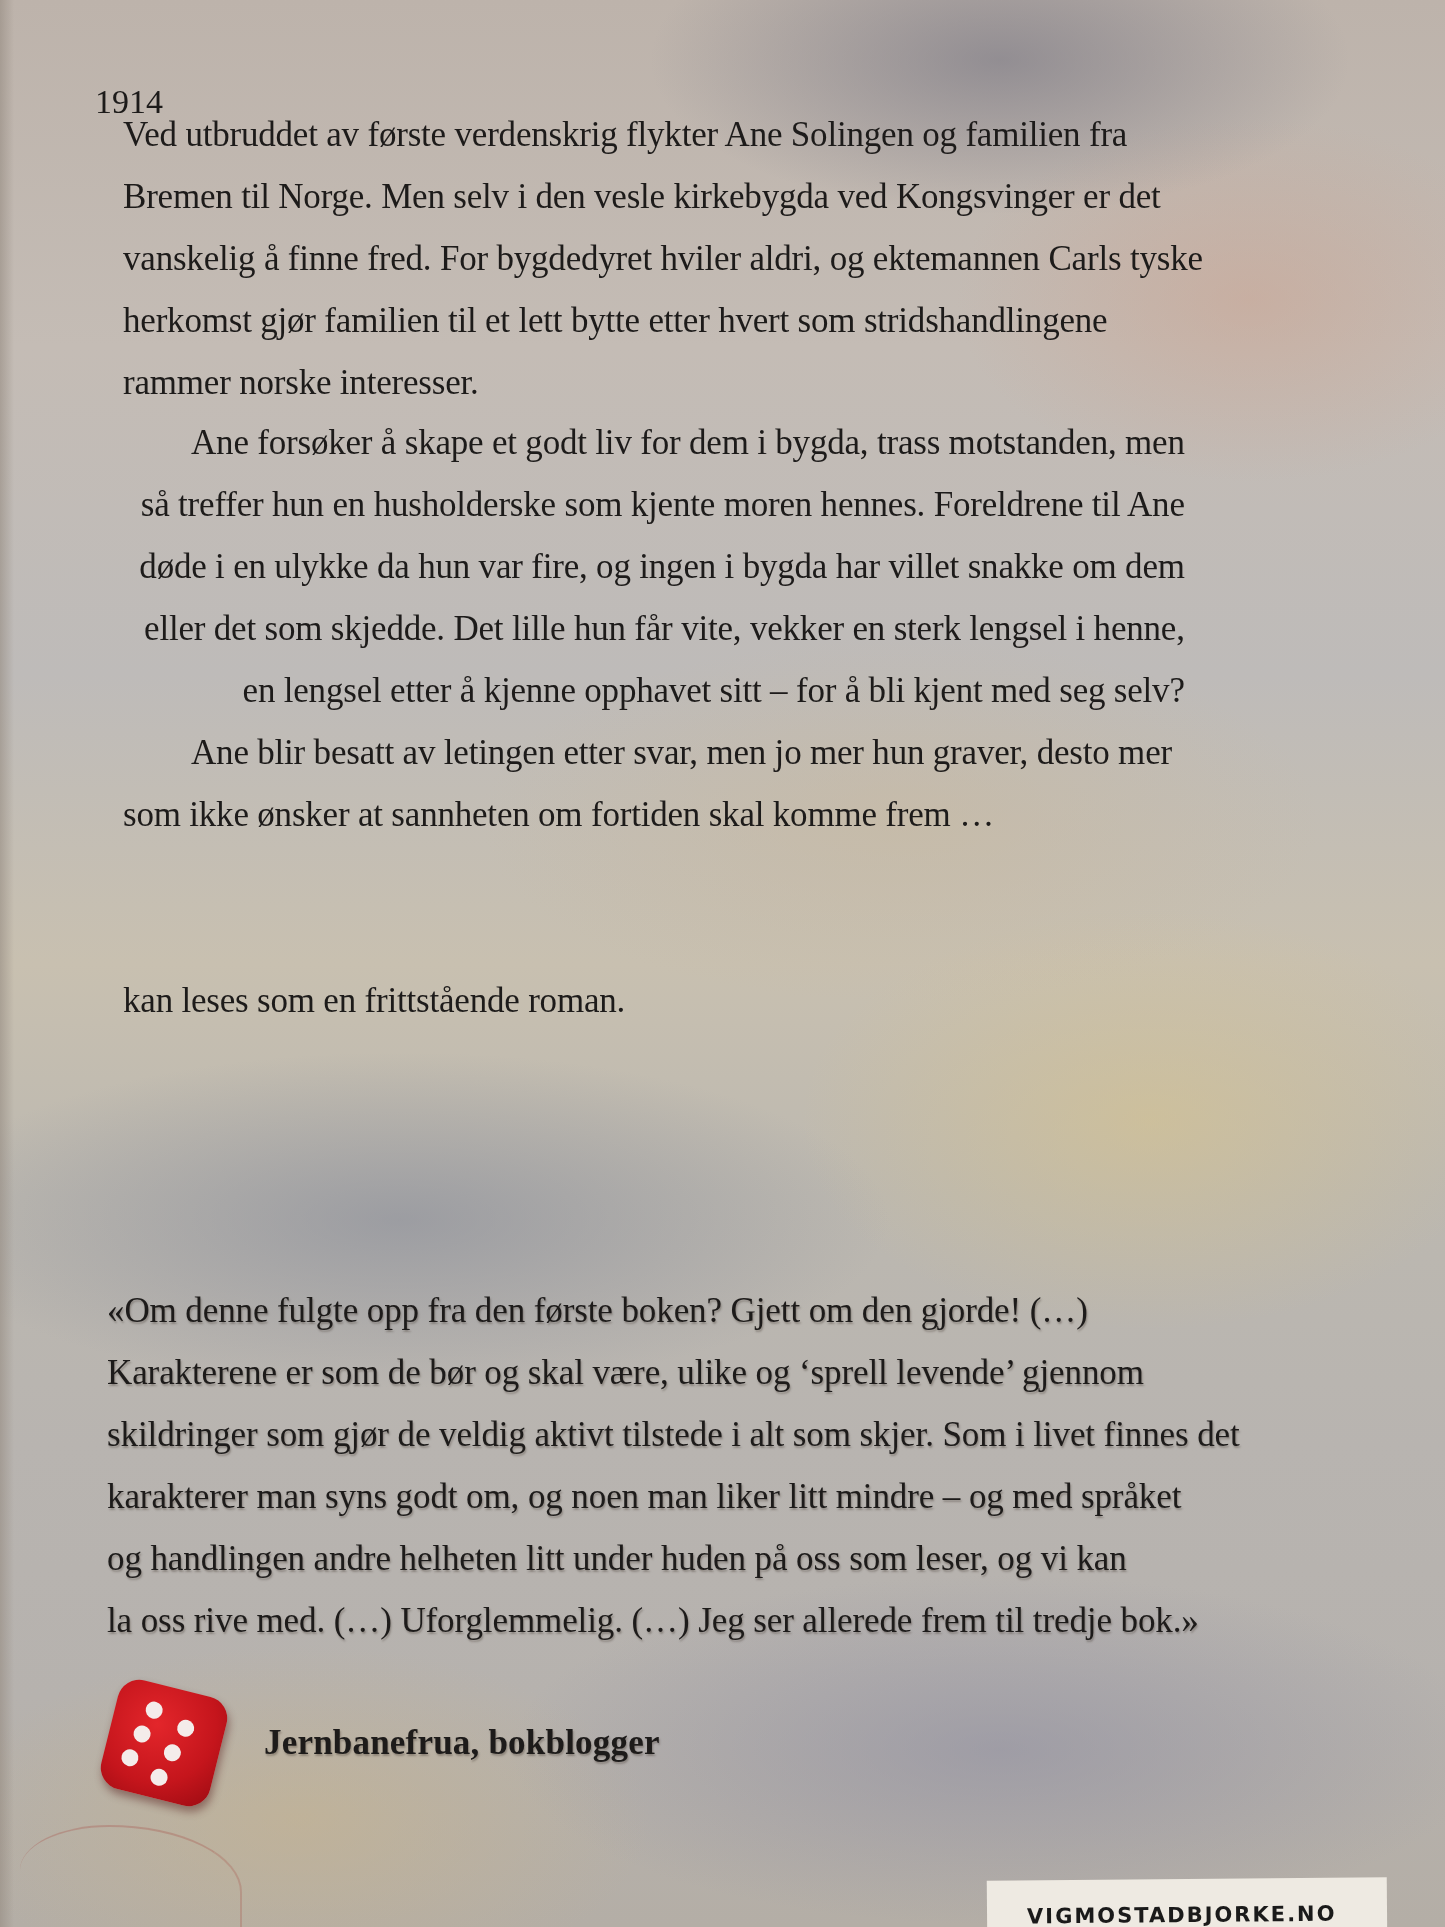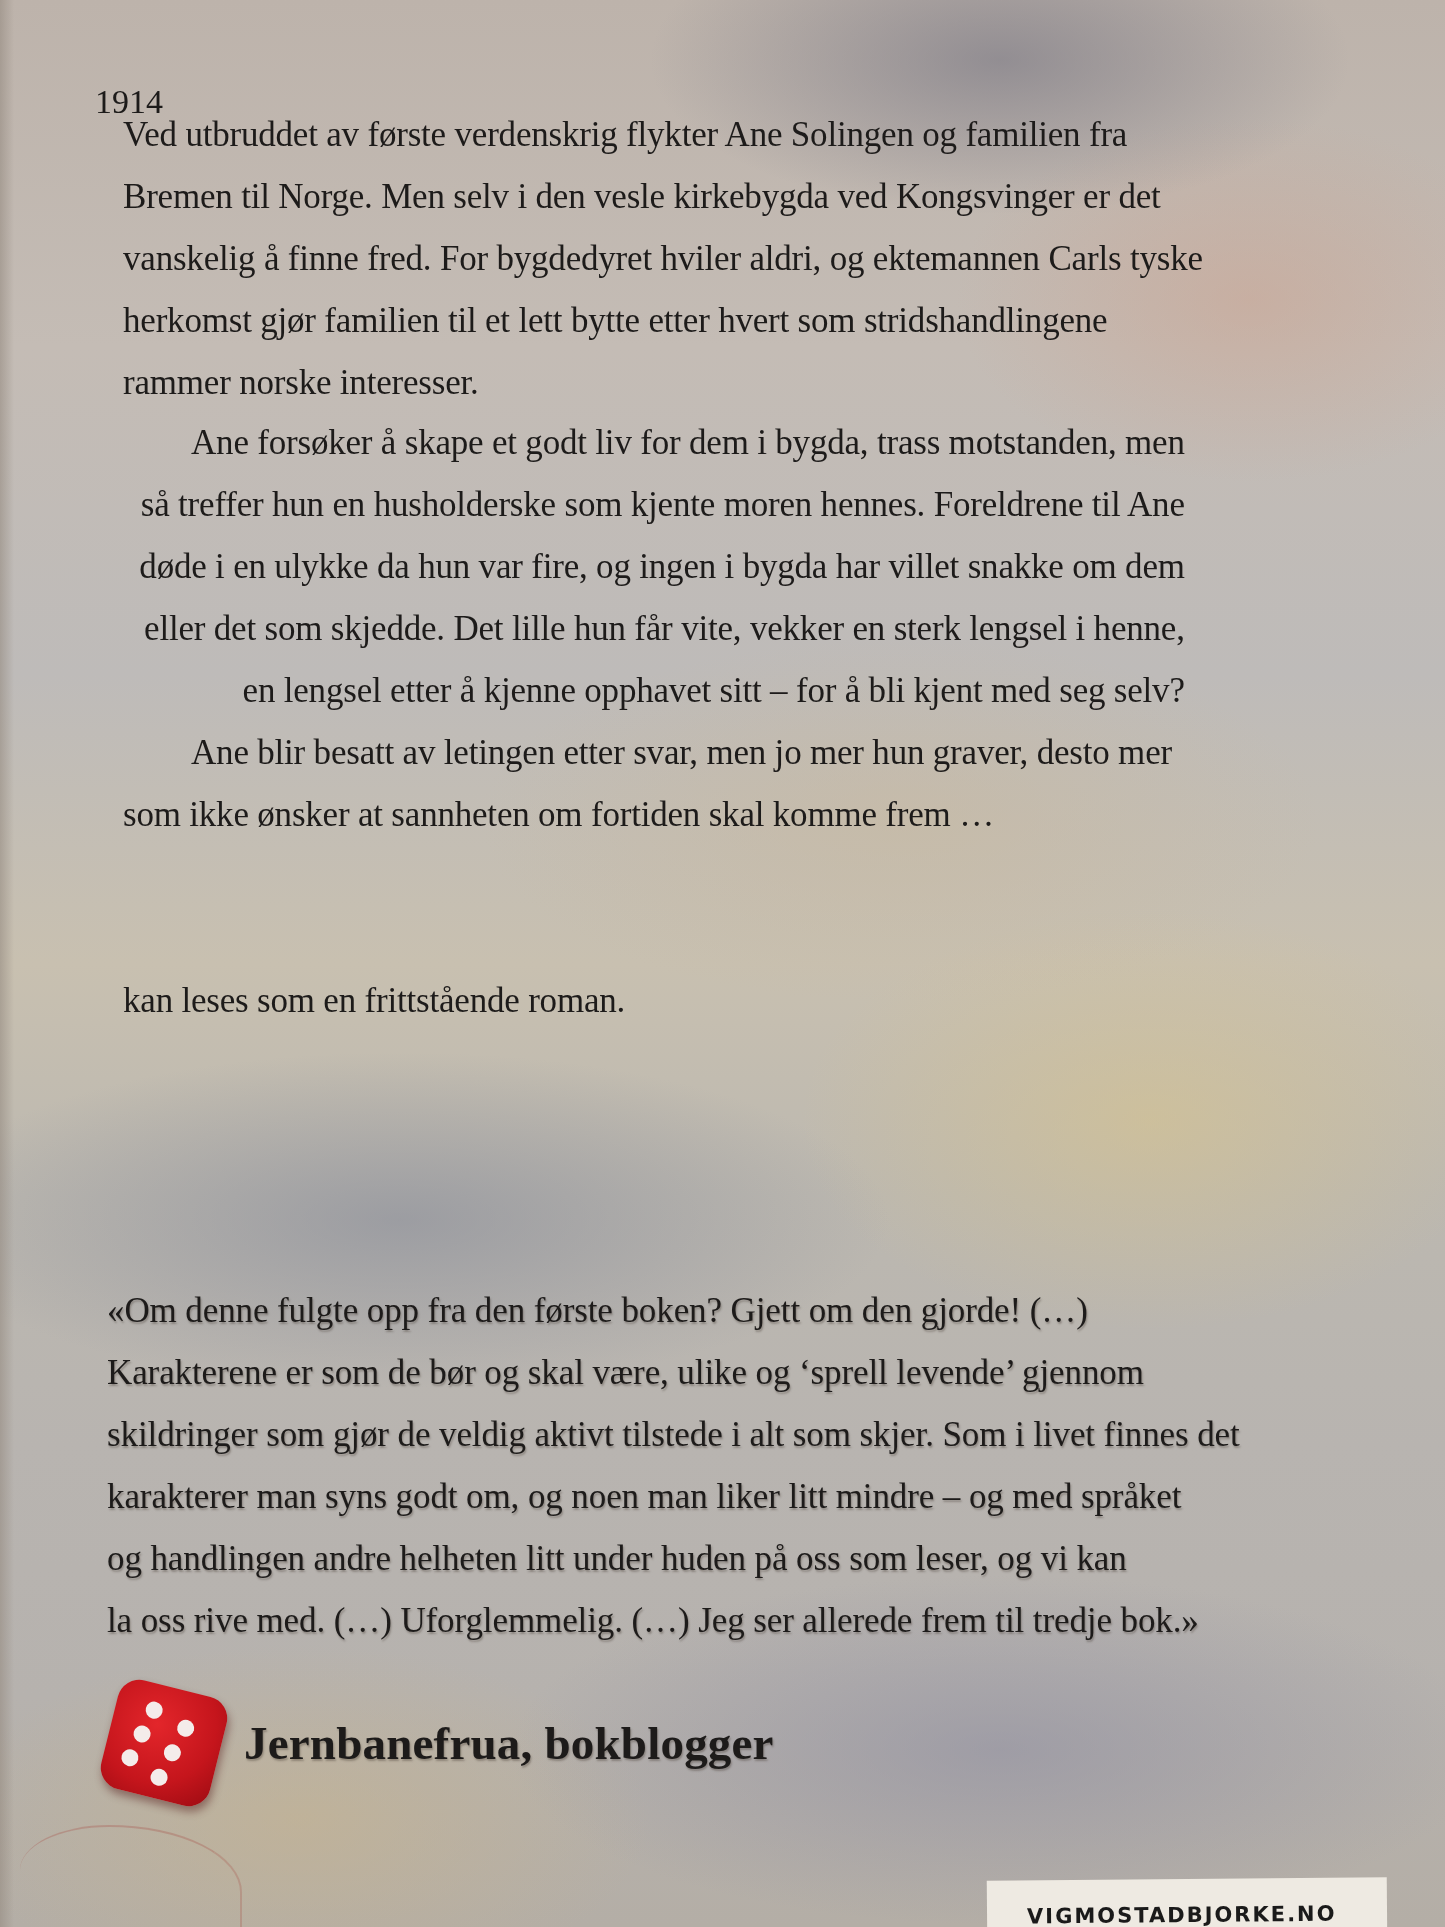"Jernbanefrua, bokblogger" .attr-text { font-size: 47px -> 35px; margin-left: 24px -> 44px }
